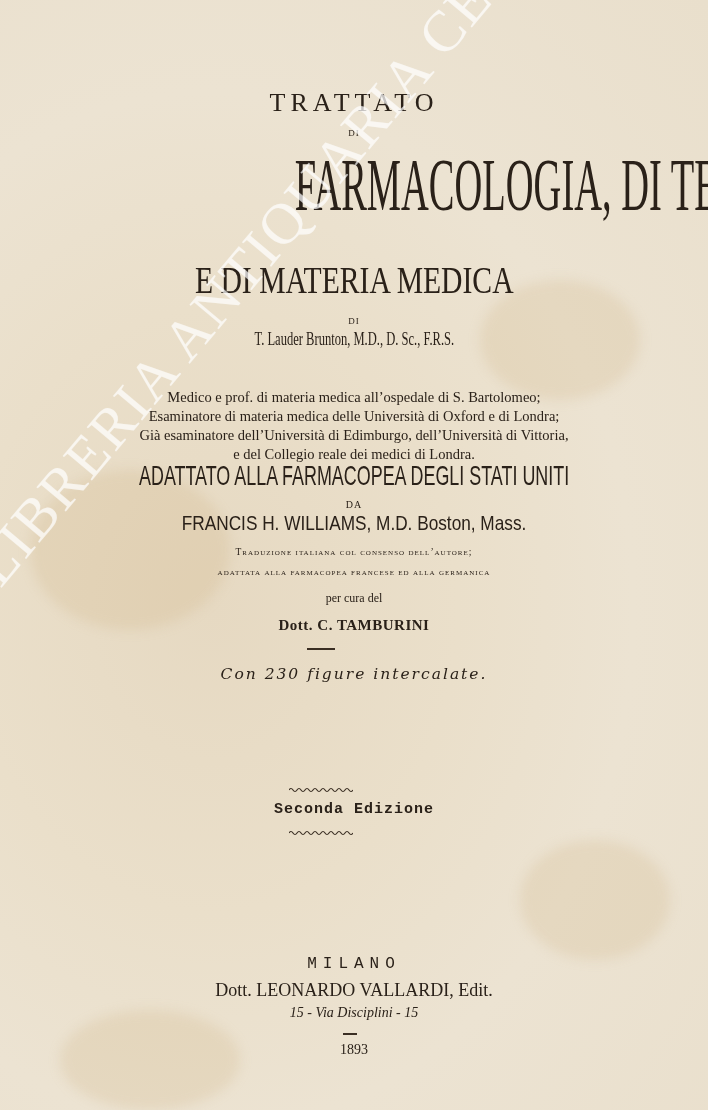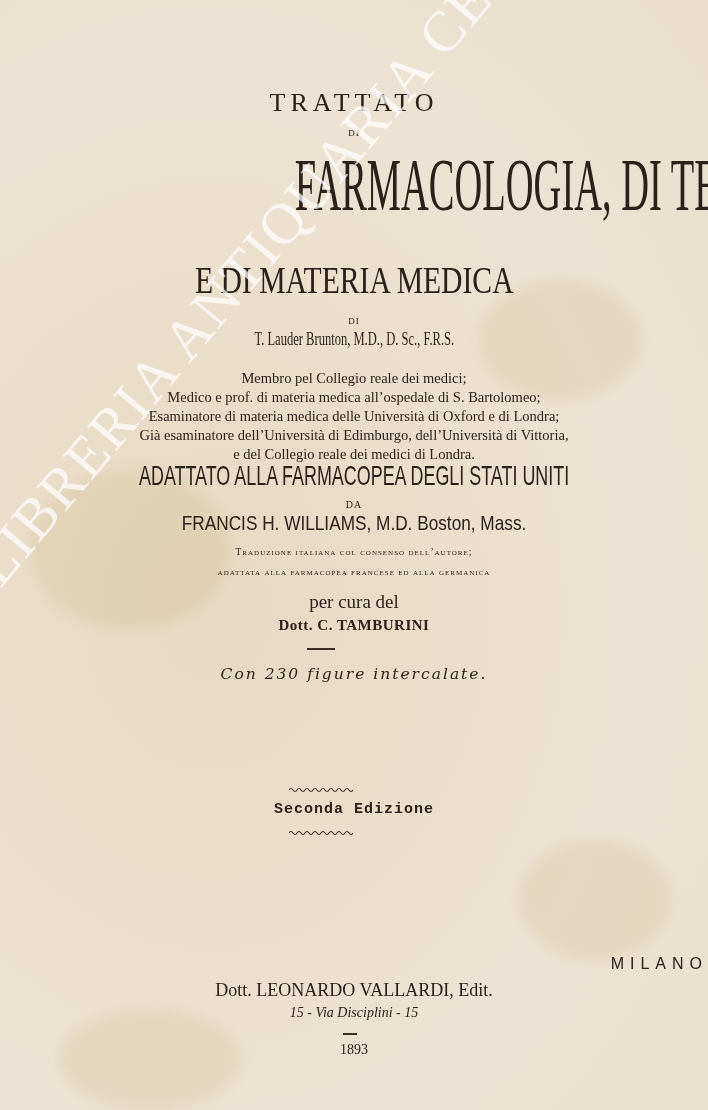"Membro pel Collegio reale dei" div.line { html: <div>Membro pel Collegio reale dei medici;</div> -> none }
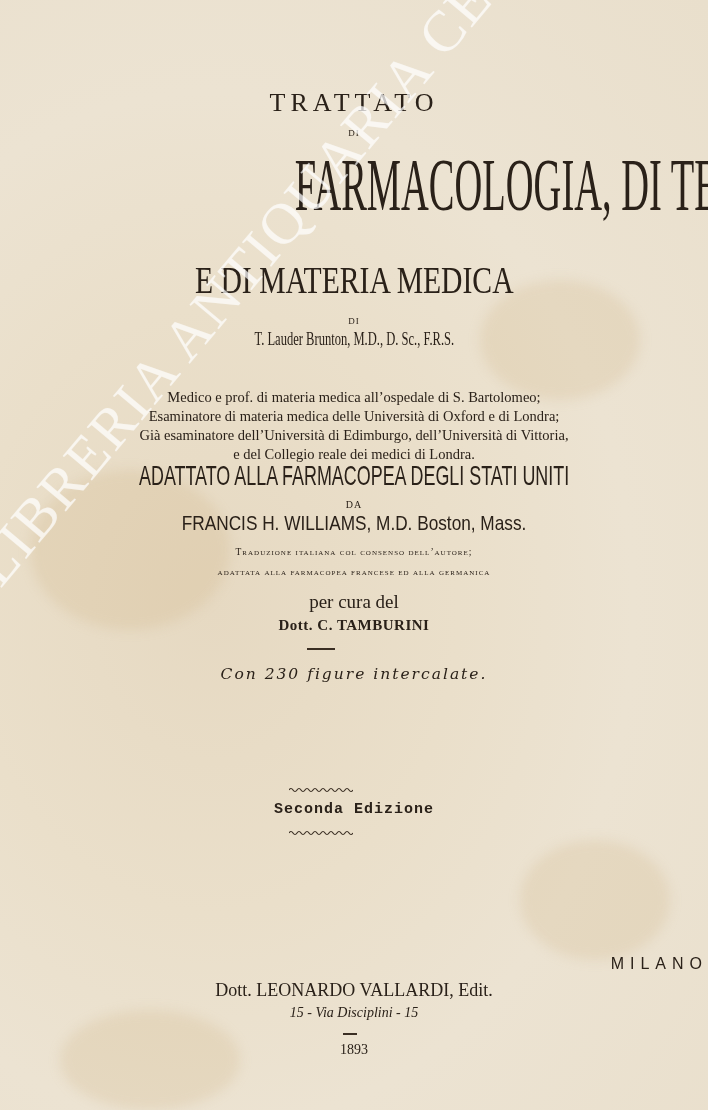"per cura del" .t-cura { font-size: 19px -> 12px }
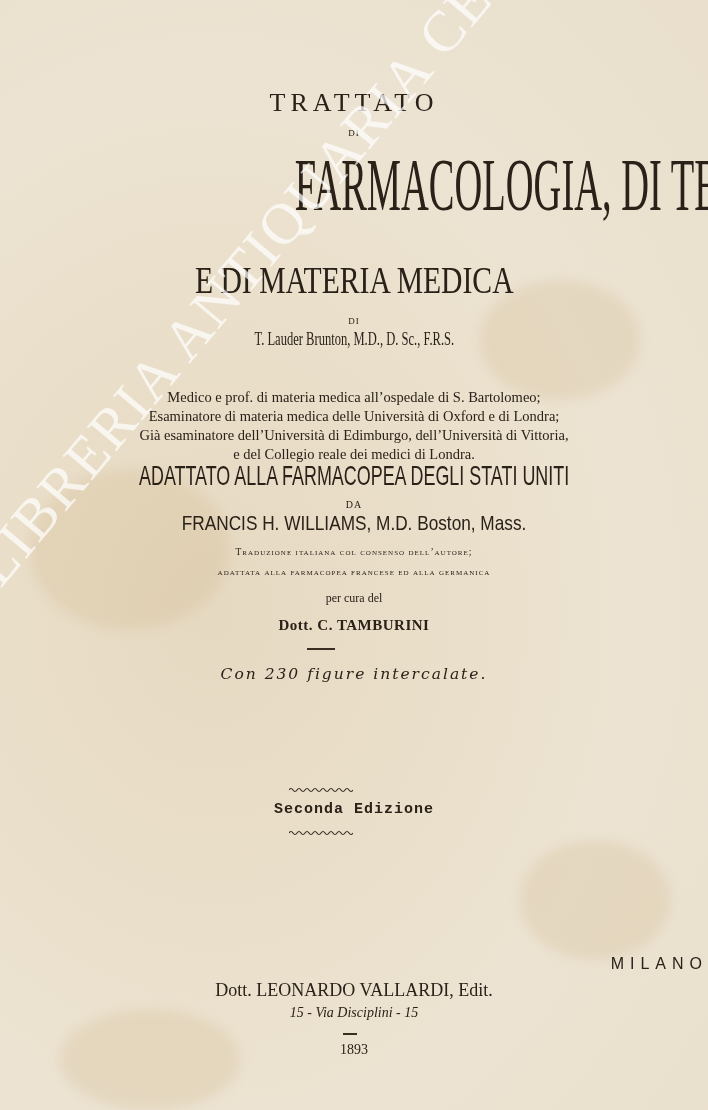"MILANO" .t-milano { font-family: Liberation Sans, sans-serif -> Liberation Mono, monospace; text-align: right -> none }
